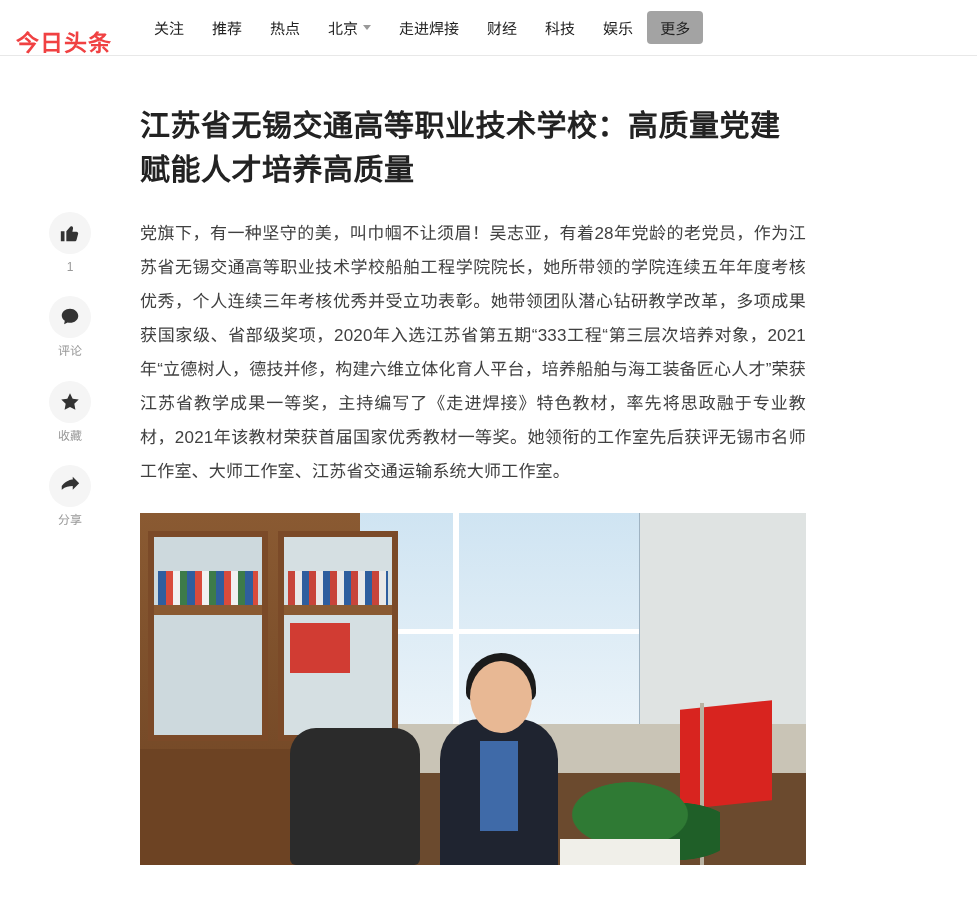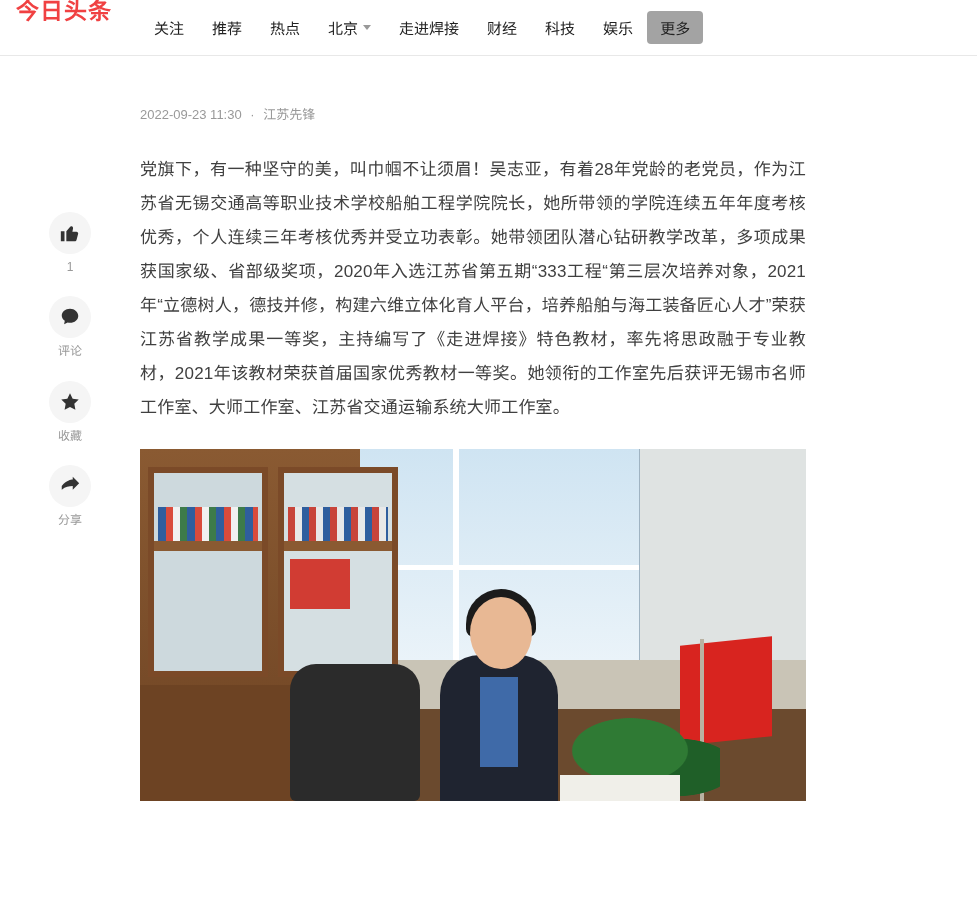"今日头条" .topbar { align-items: flex-start -> flex-end }
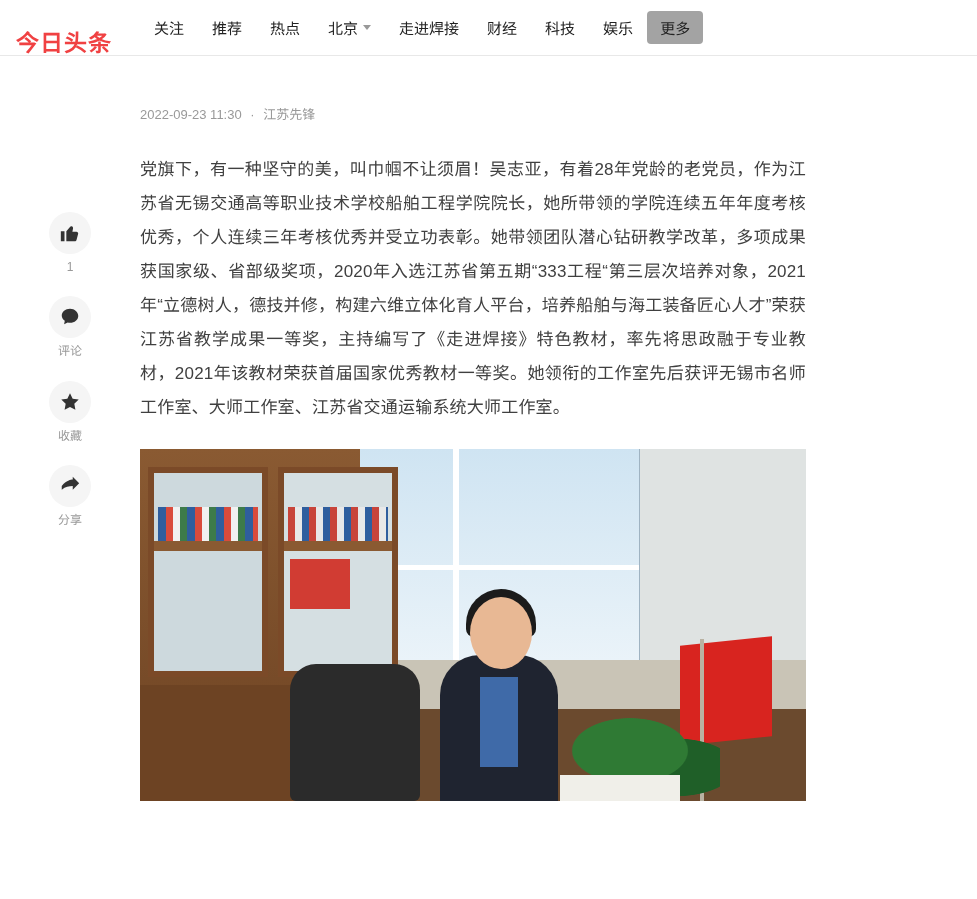"江苏省无锡交通高等职业技术学校：高质量党建赋能人才培养高质量" h1.headline { html: none -> <h1>江苏省无锡交通高等职业技术学校：高质量党建赋能人才培养高质量</h1> }
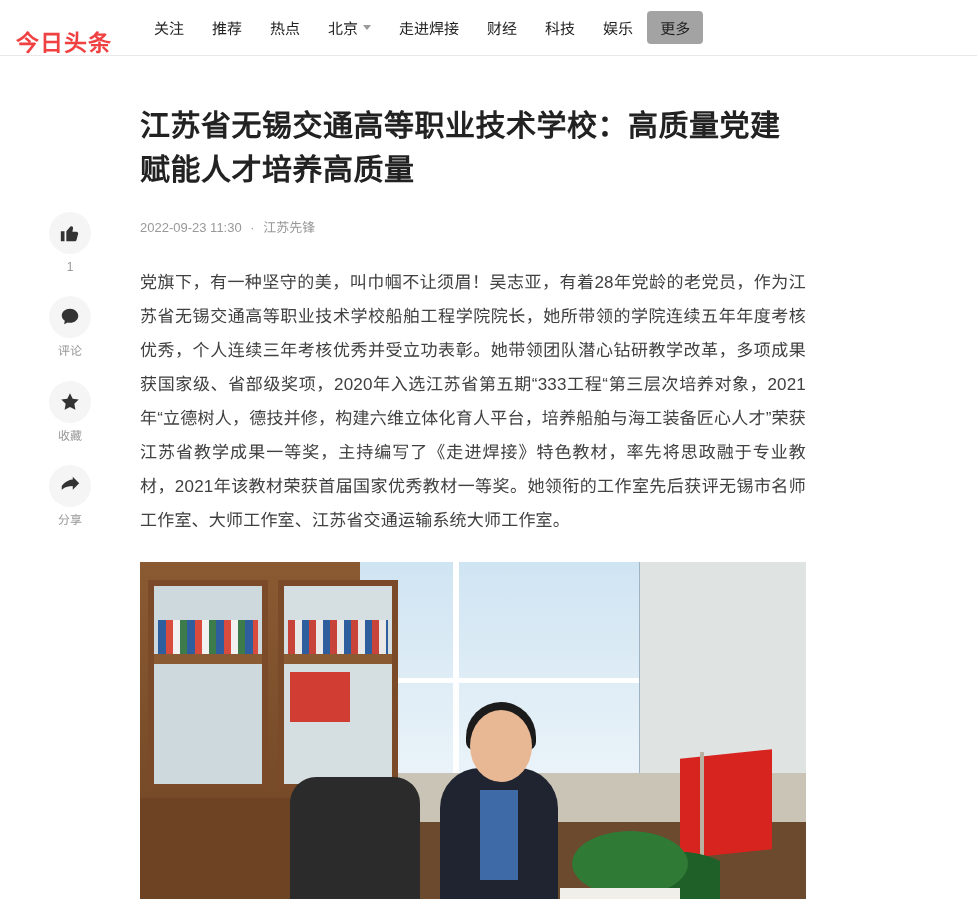"2022-09-23 11:30 · 江苏先锋" div.meta { html: <div> <span>2022-09-23 11:30</span> <span>·</span> <span>江苏先锋</span> </div> -> none }
